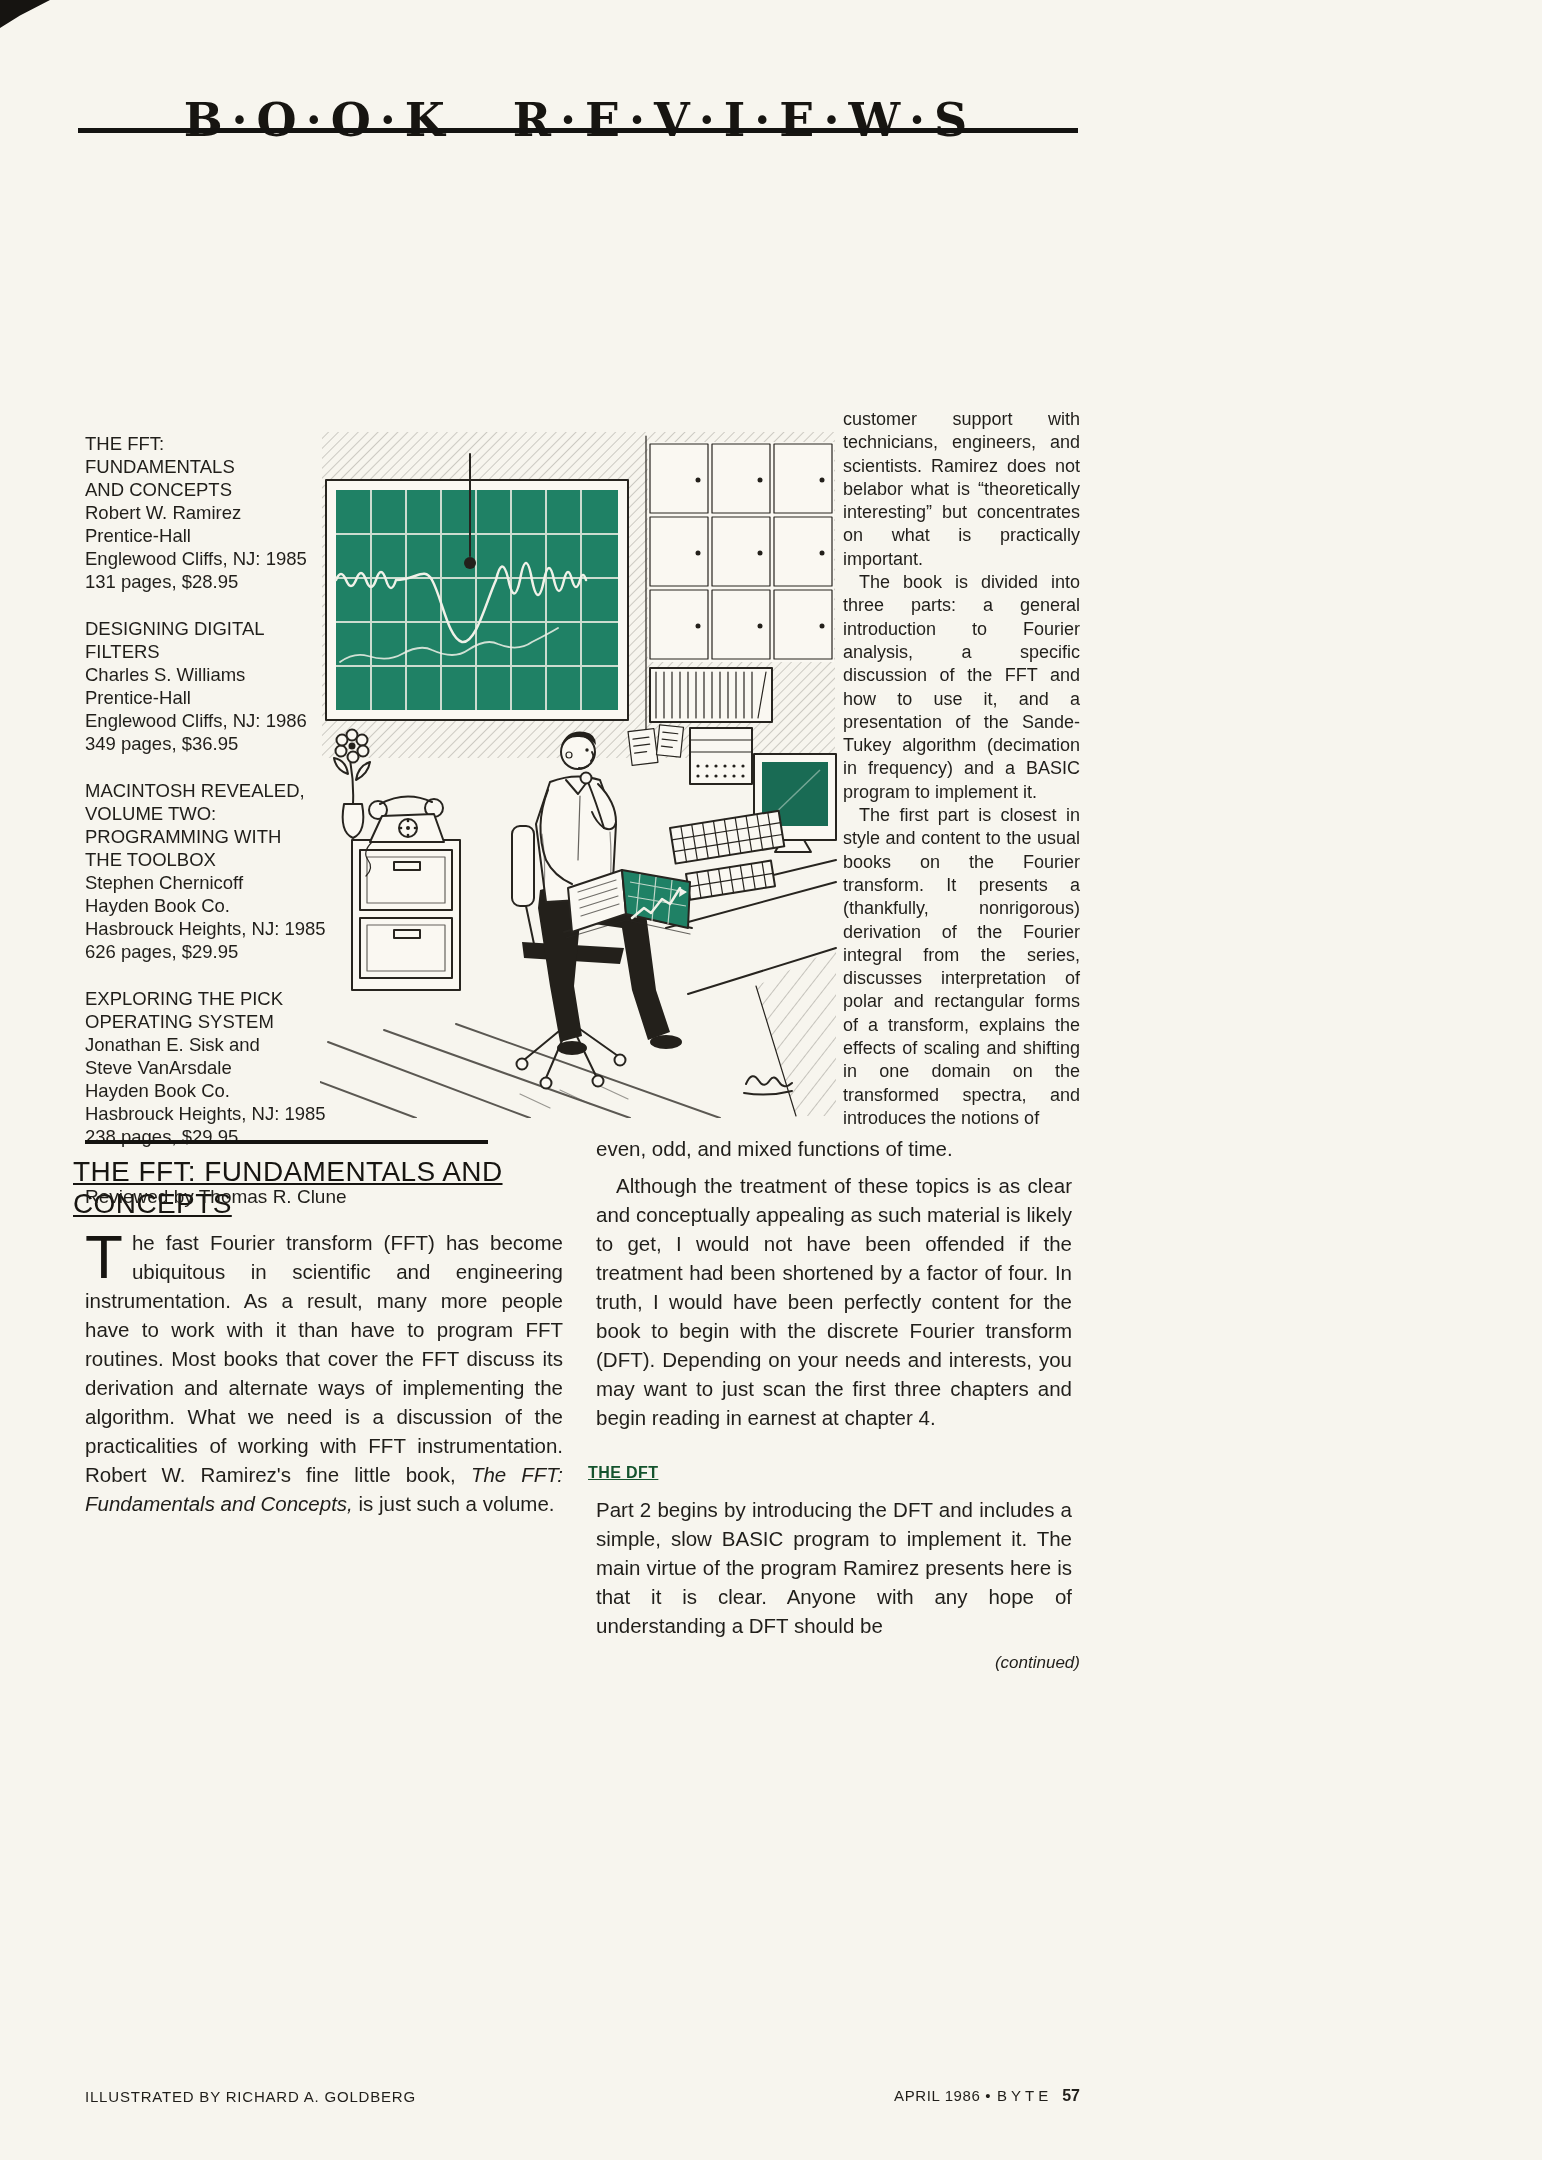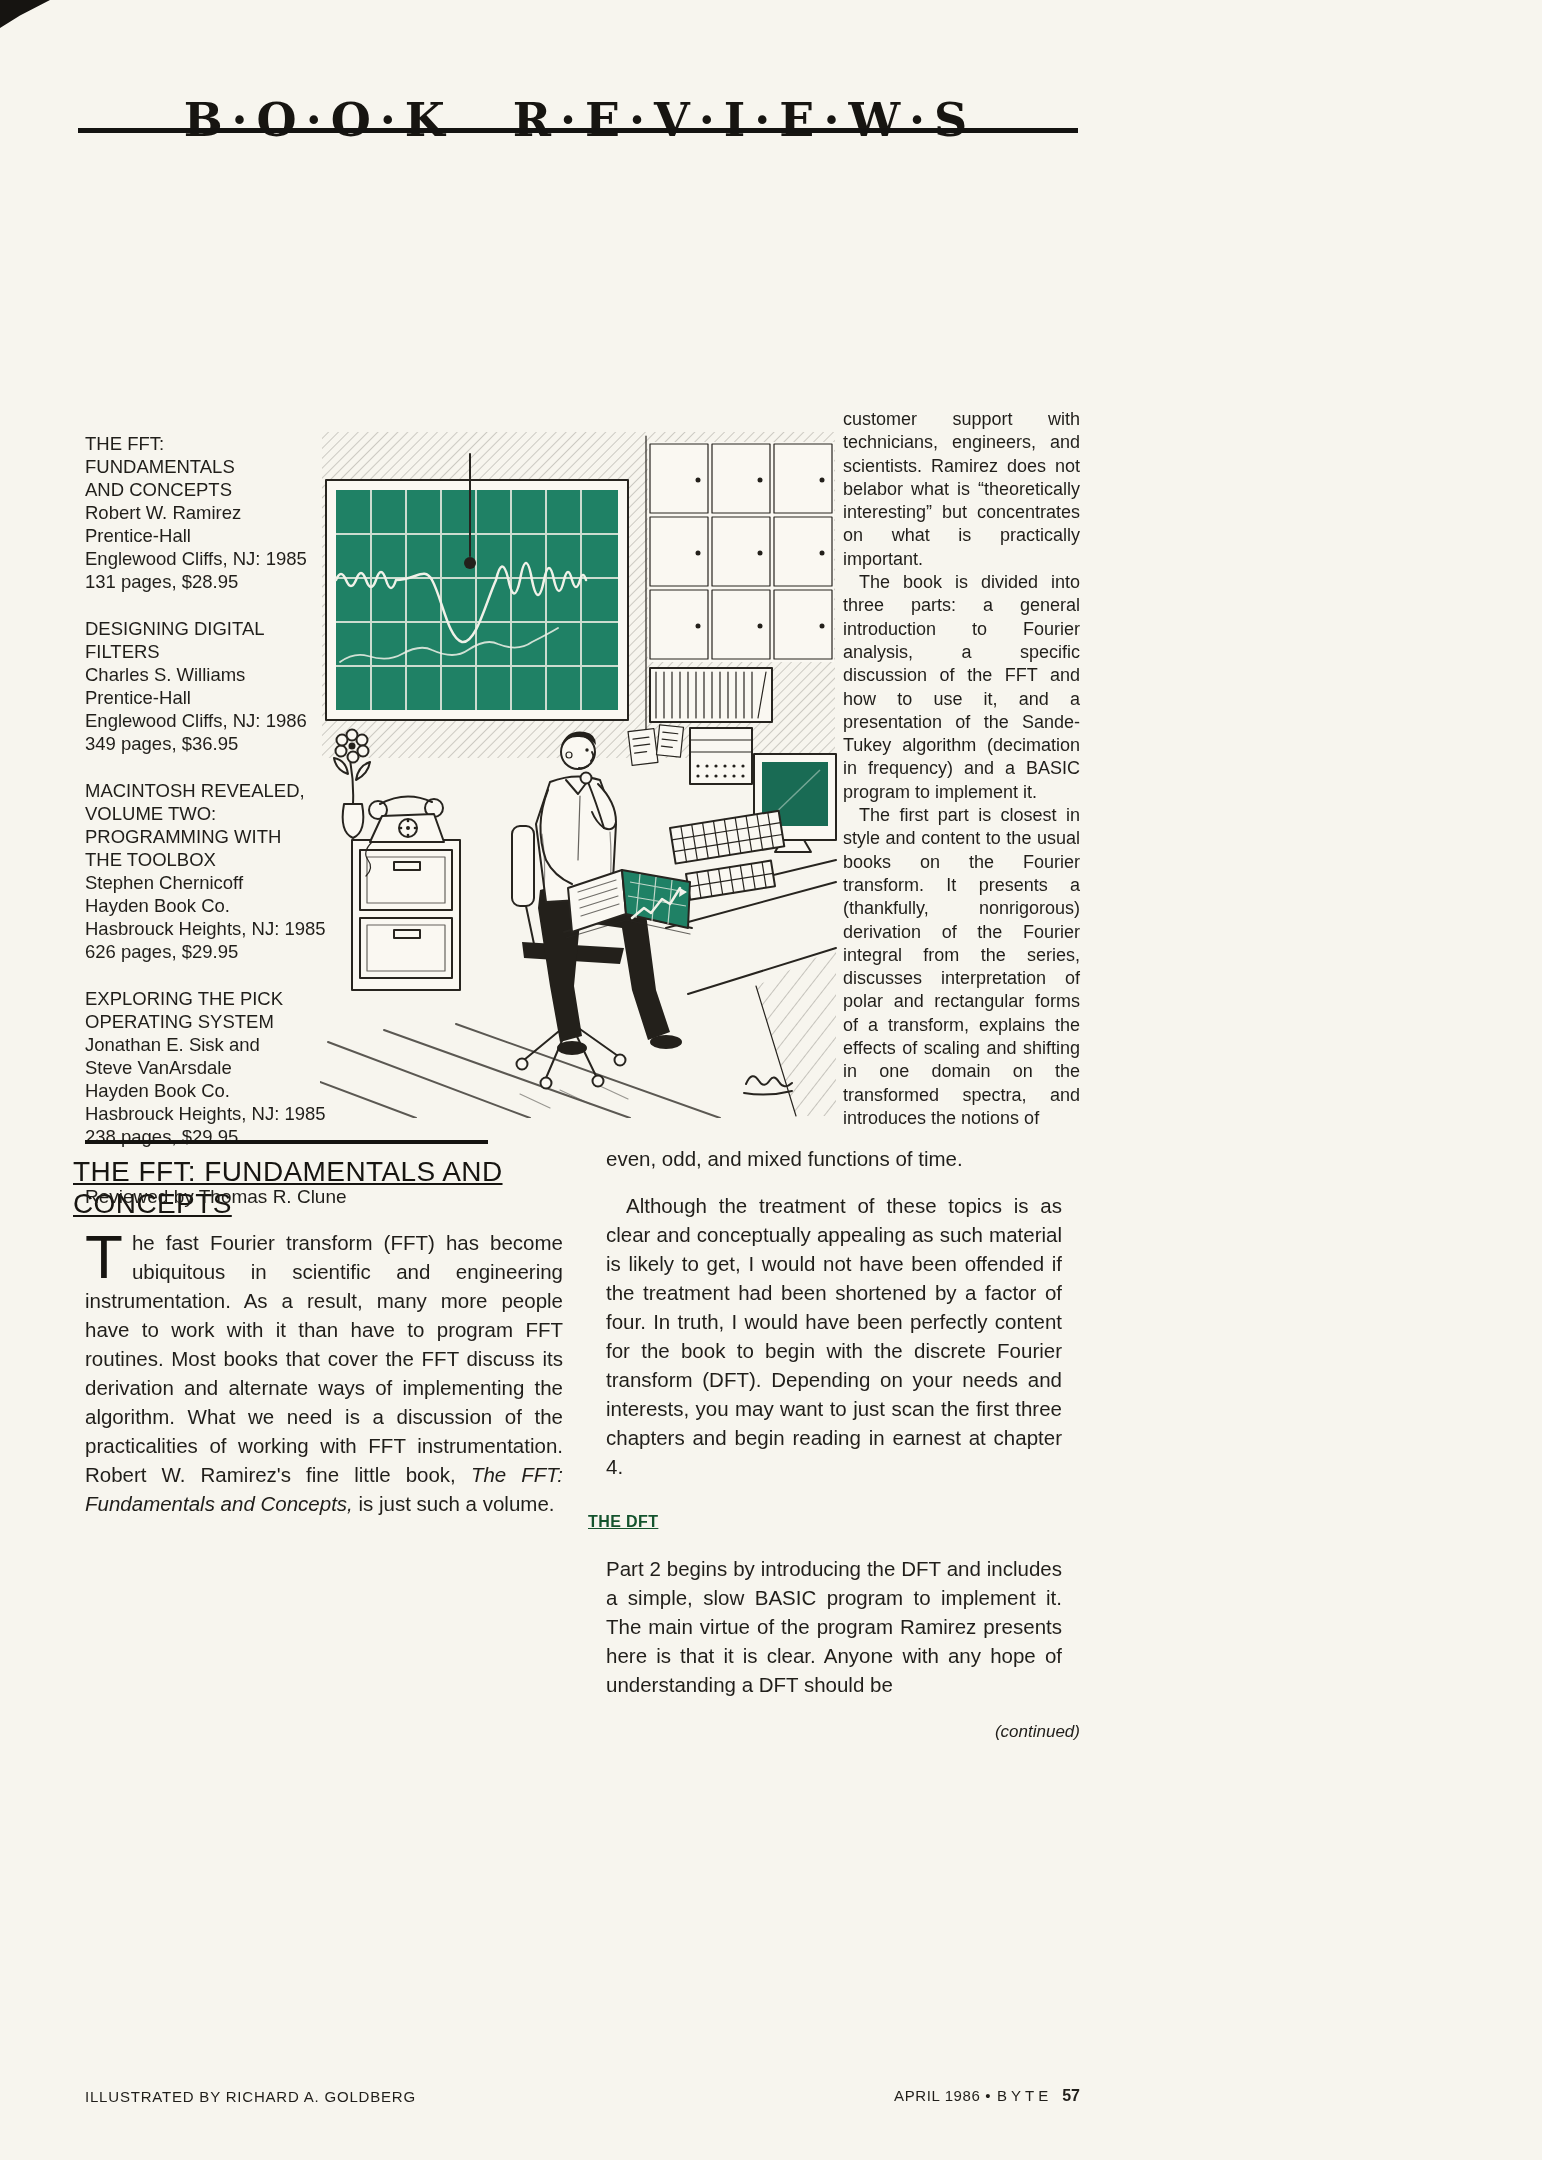"even, odd, and mixed functions" .review-right p { margin: 18px -> 8px }
